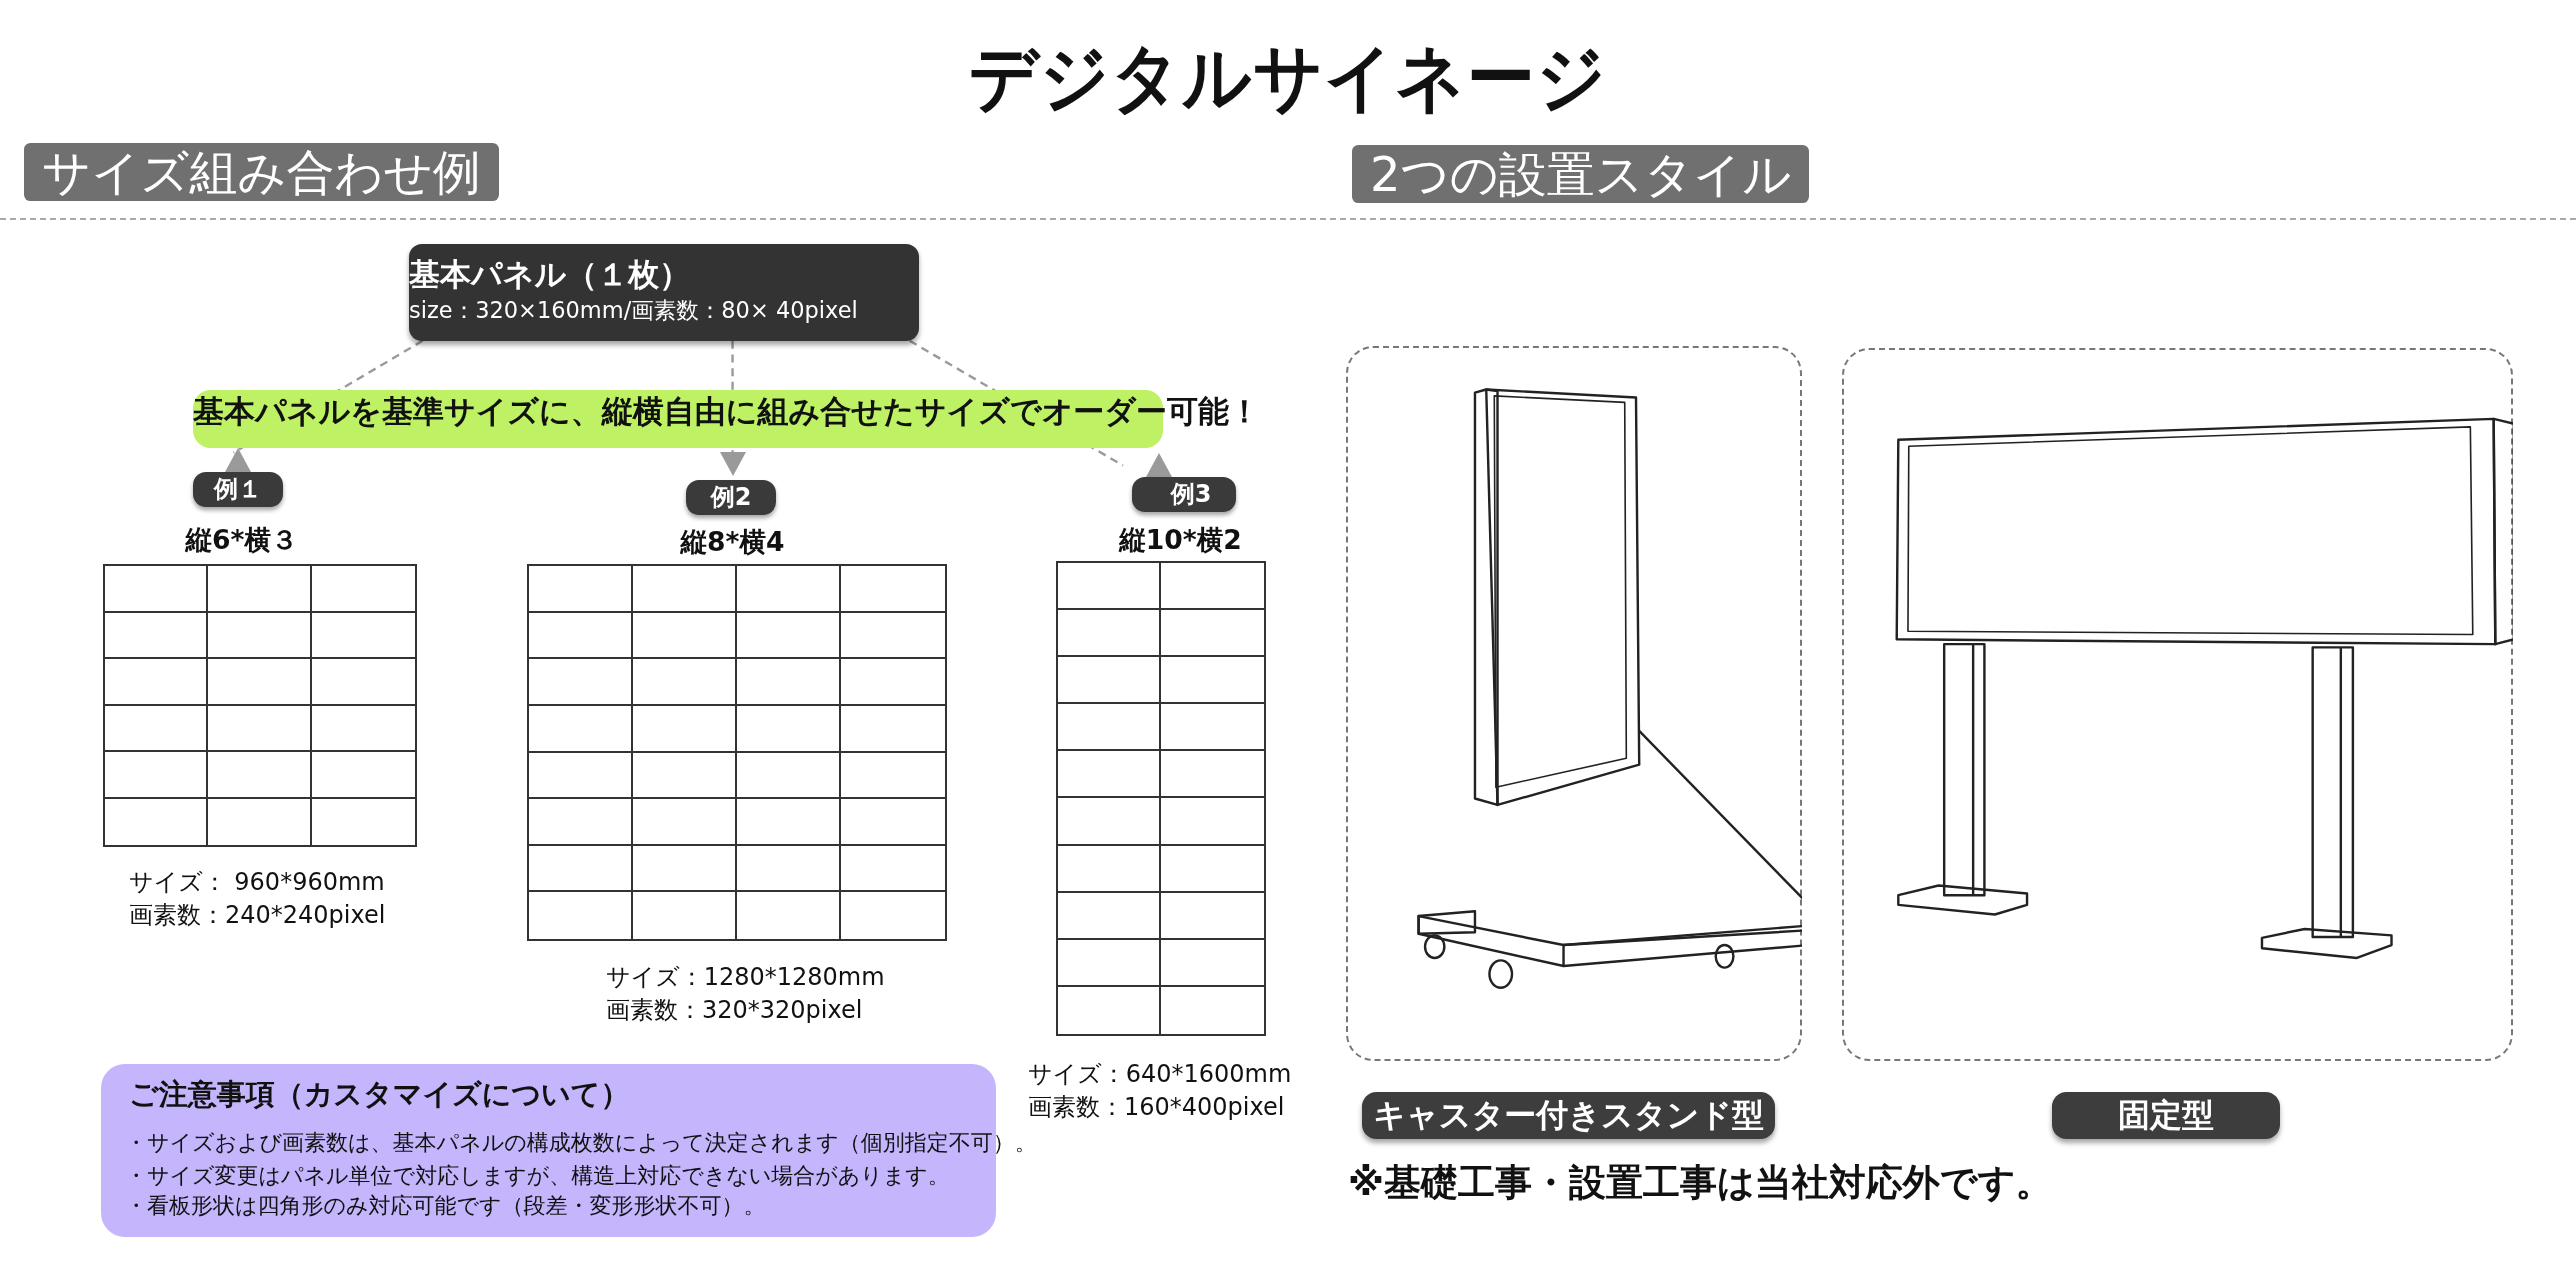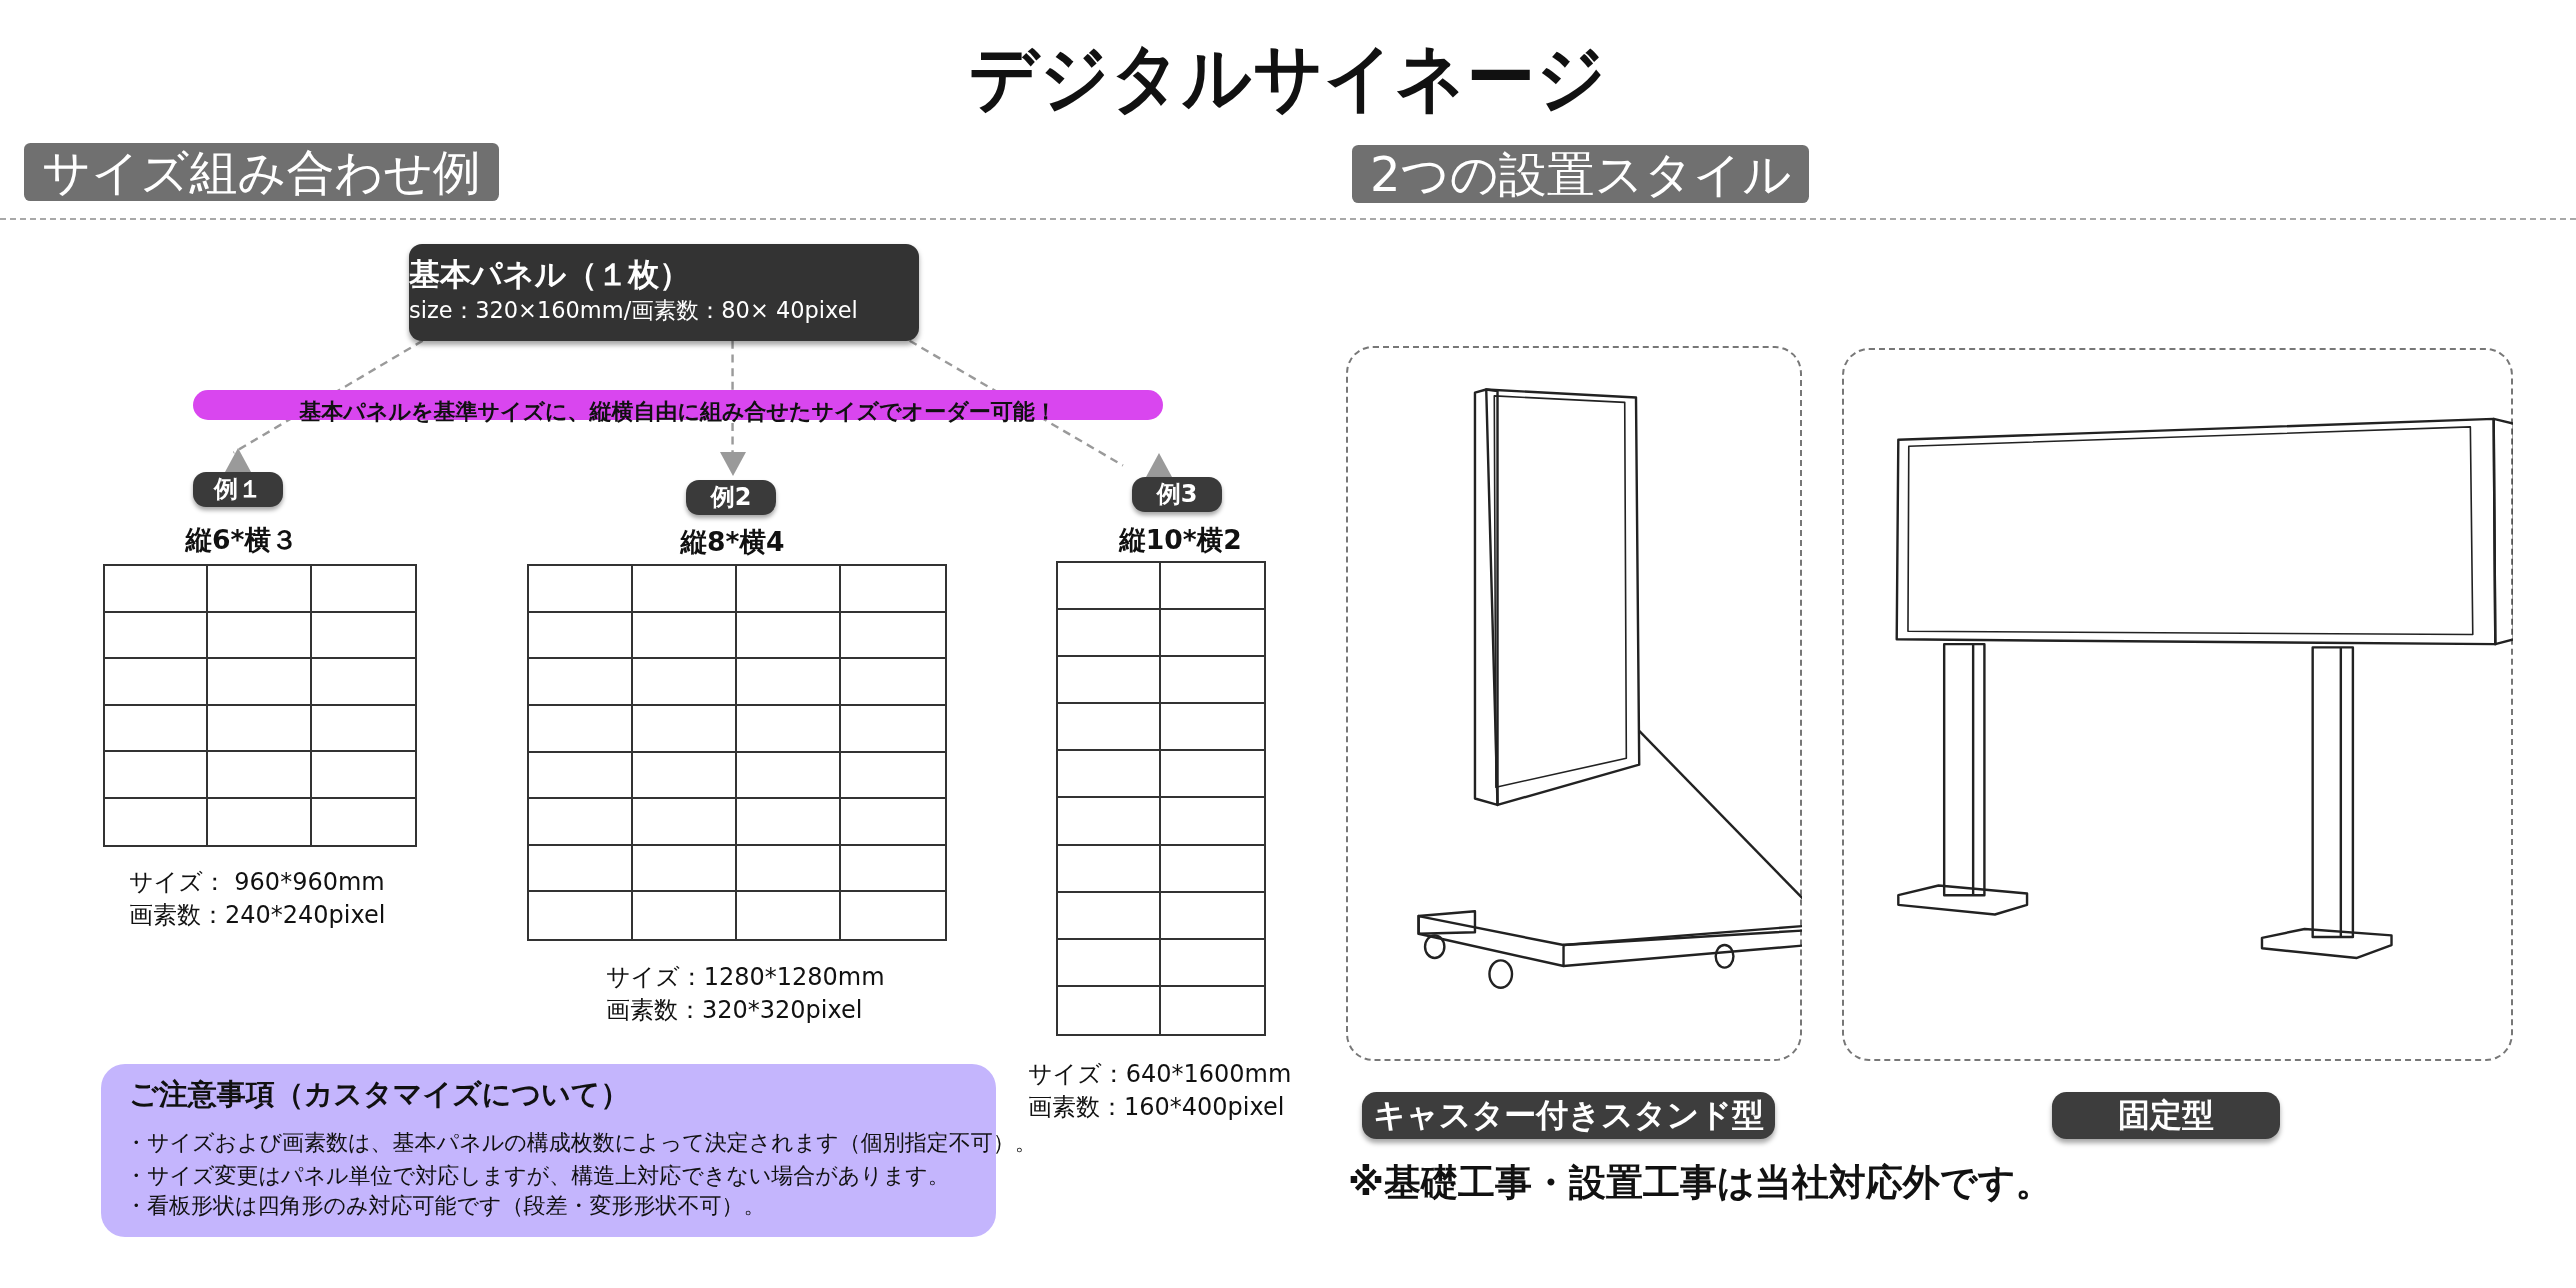"基本パネルを基準サイズに、縦横自由に組み合せたサイズでオーダー可能！" .banner { background: #d946ef -> #bef264; font-size: 22px -> 31px; height: 30px -> 58px }
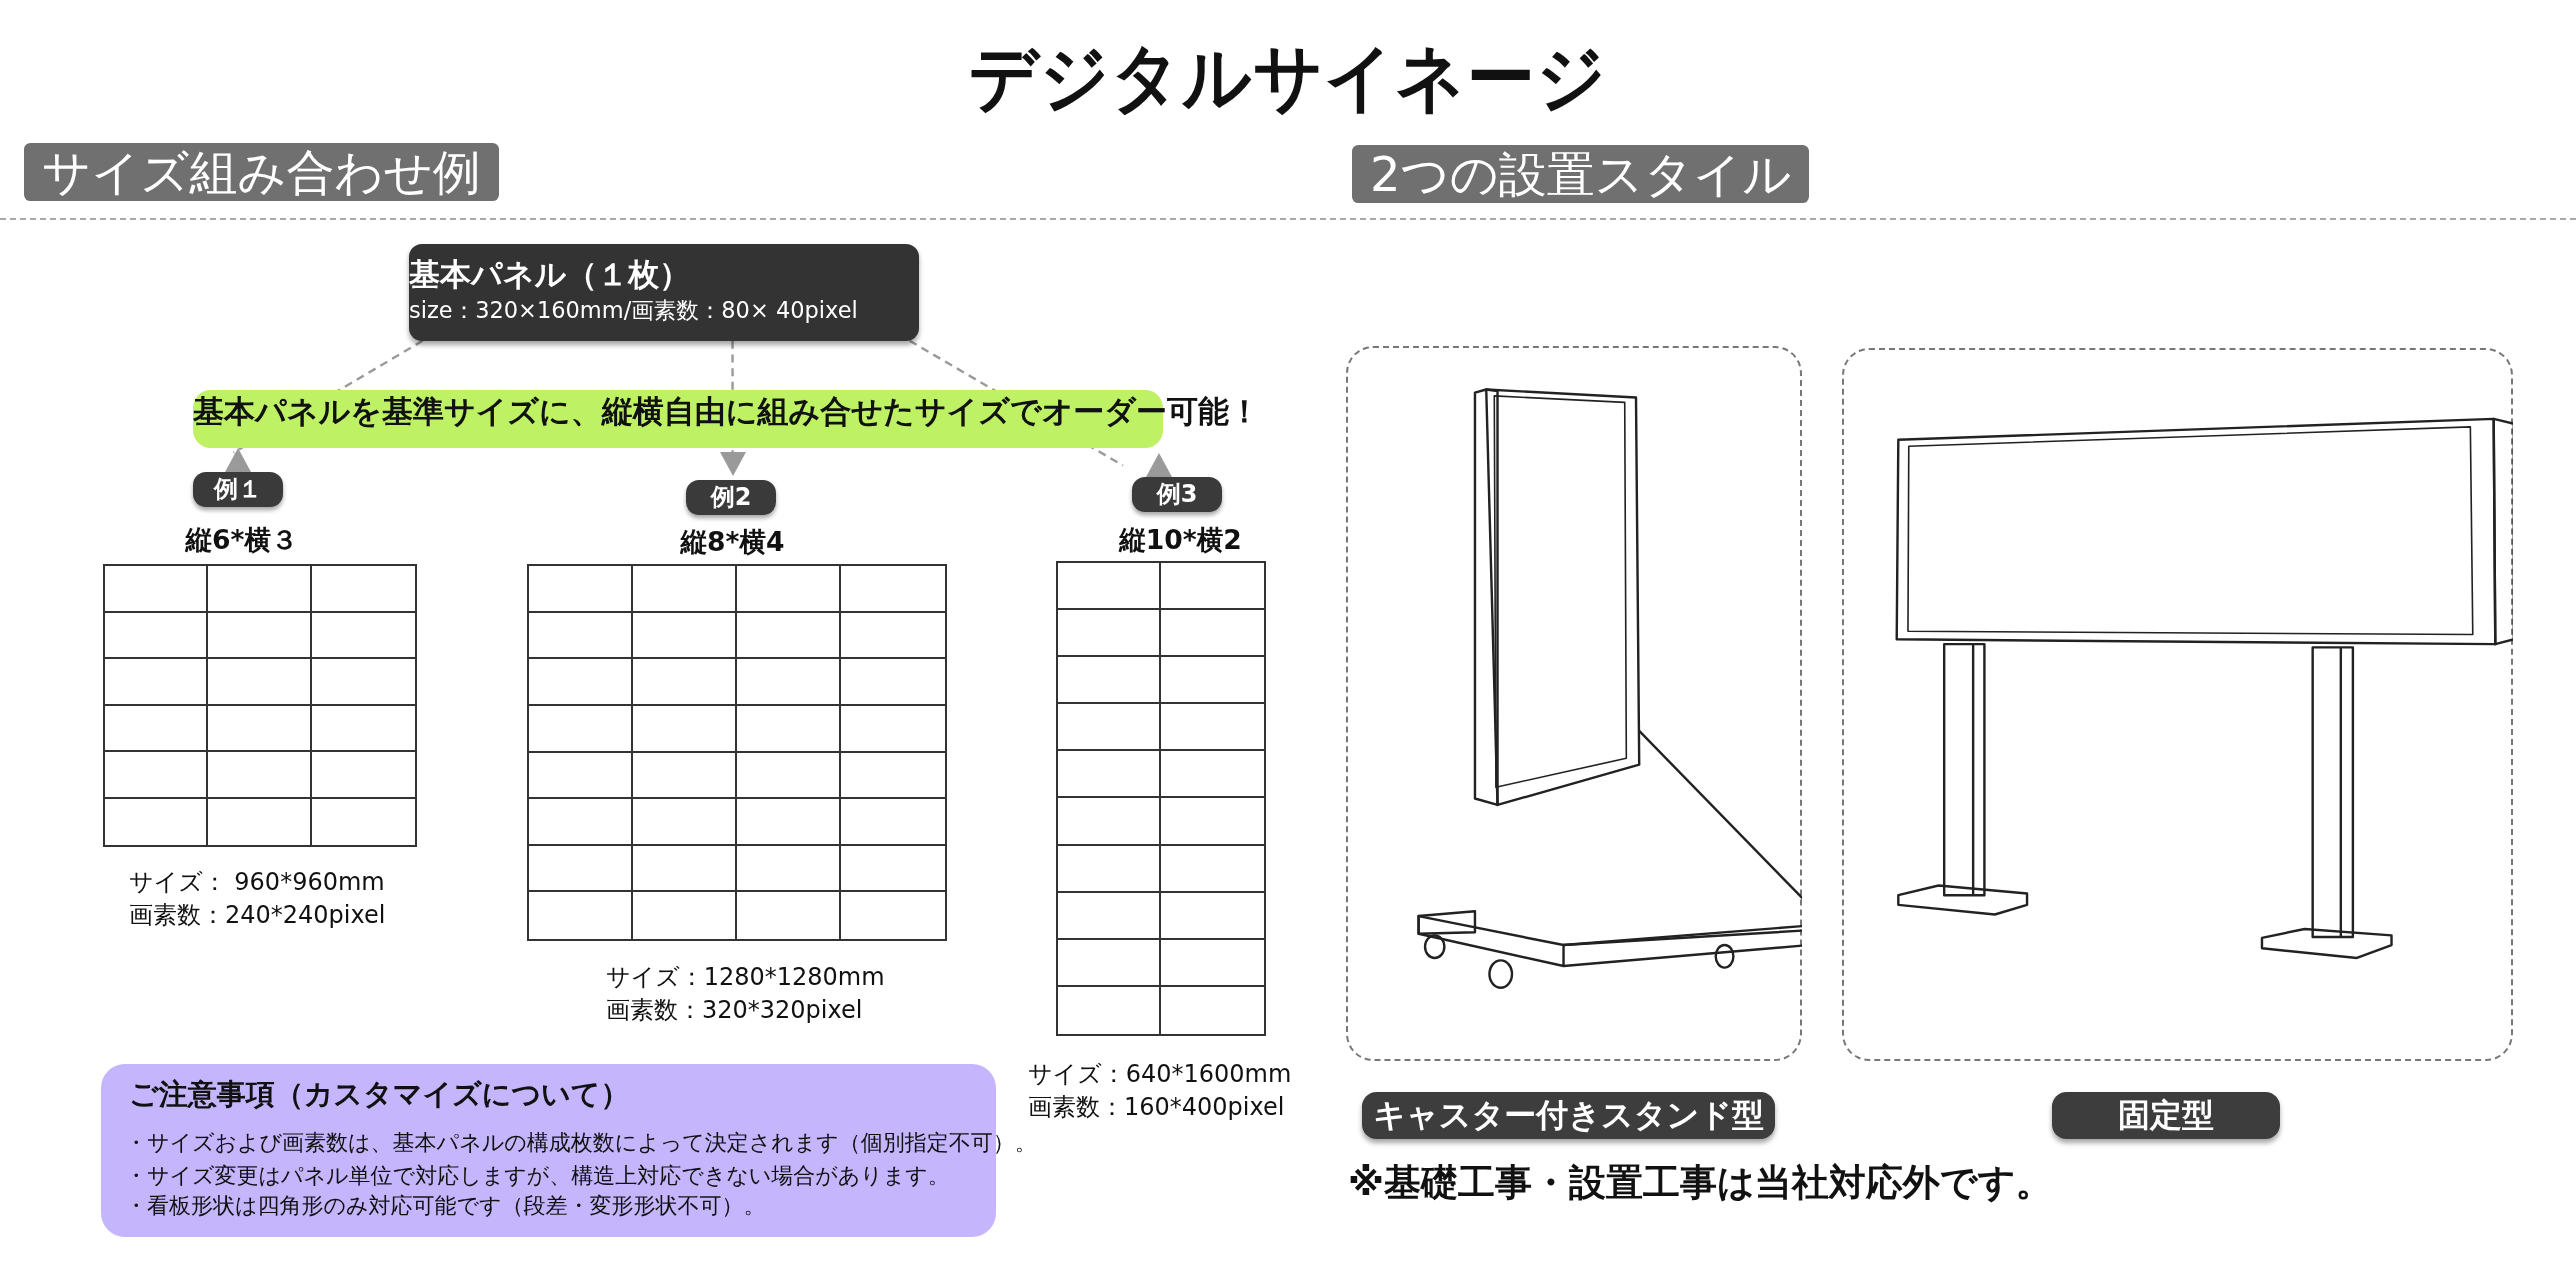"例3" div.abs { padding-left: none -> 14px }
